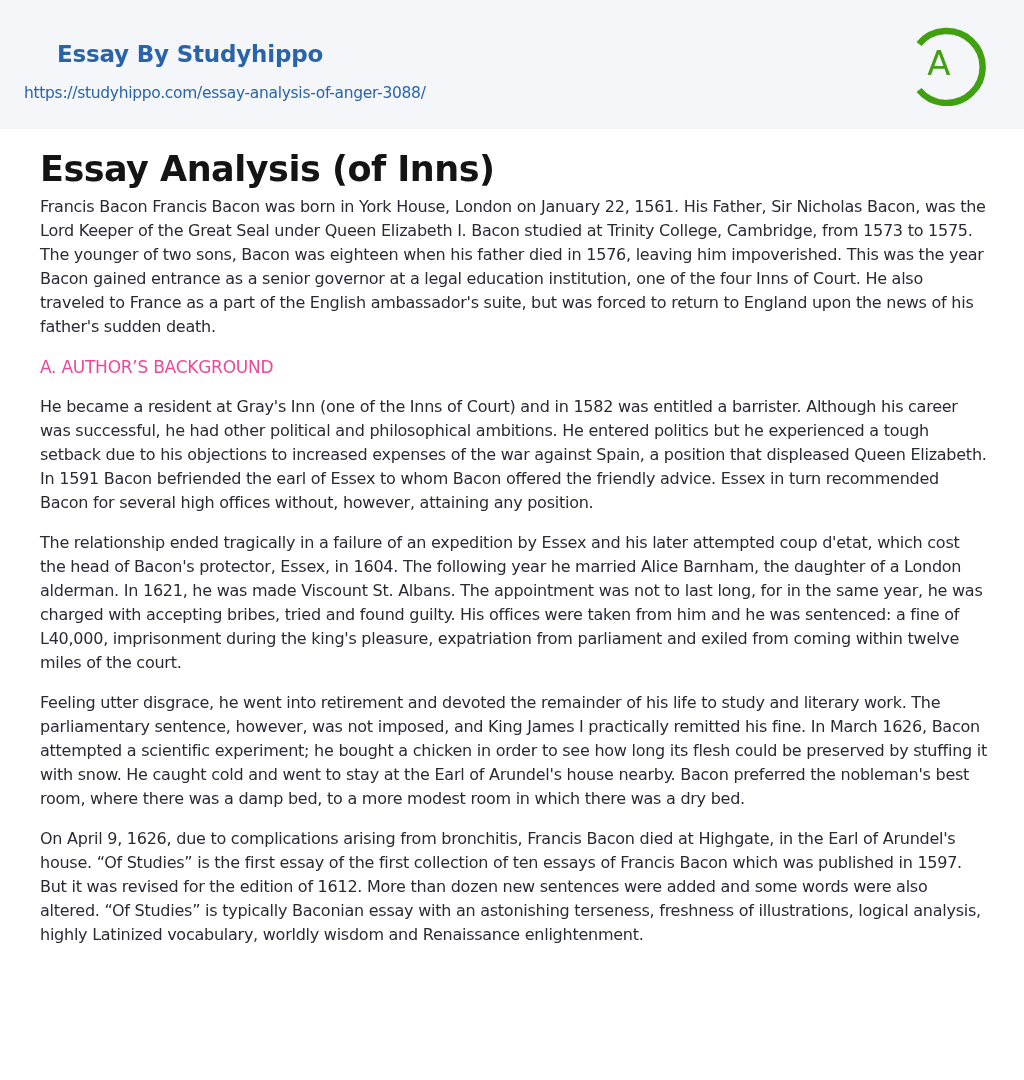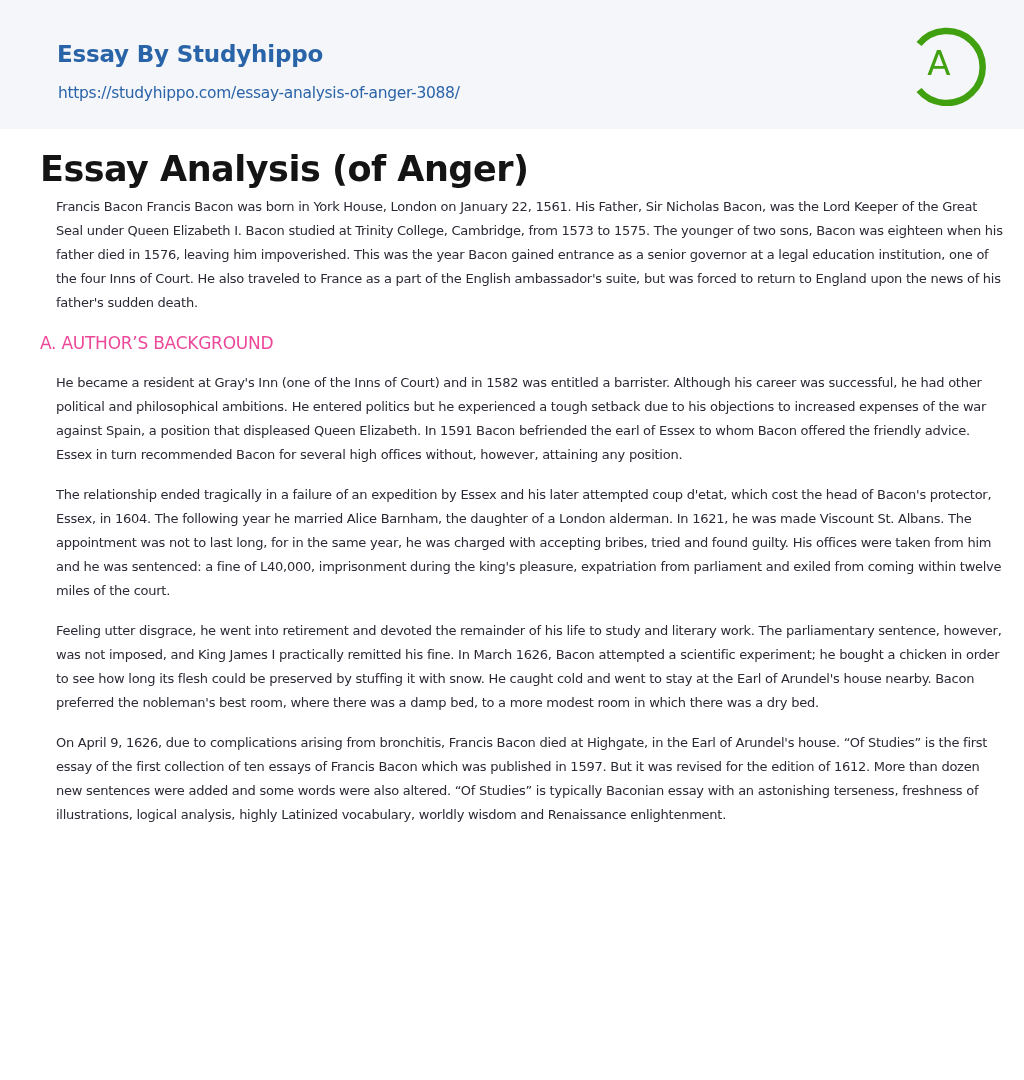"https://studyhippo.com/essay-analysis-of" .site-url { left: 58px -> 24px }
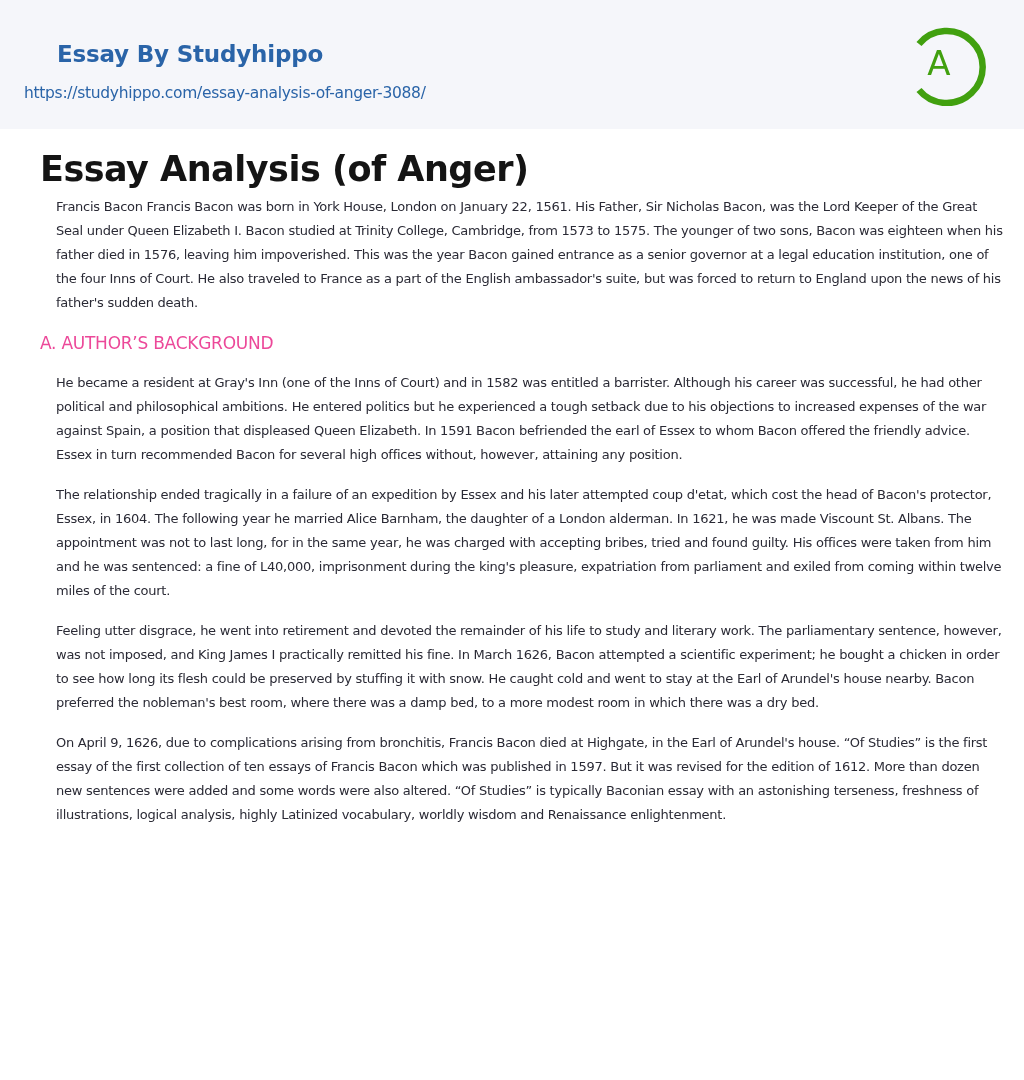"Essay Analysis (of Anger)" h1.page-title { text: Anger -> Inns }
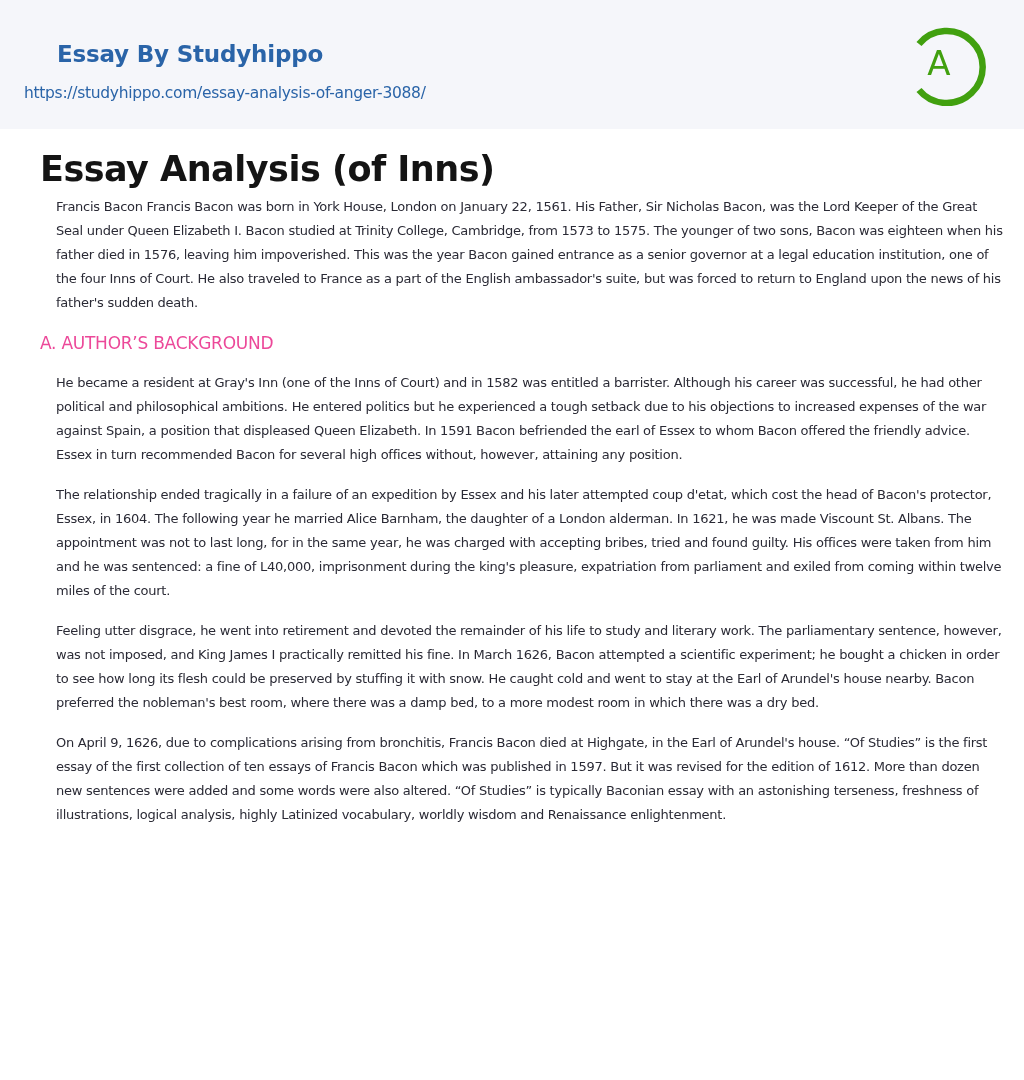"Francis Bacon Francis Bacon was" .para { font-size: 13px -> 16px; margin-left: 16px -> none }
